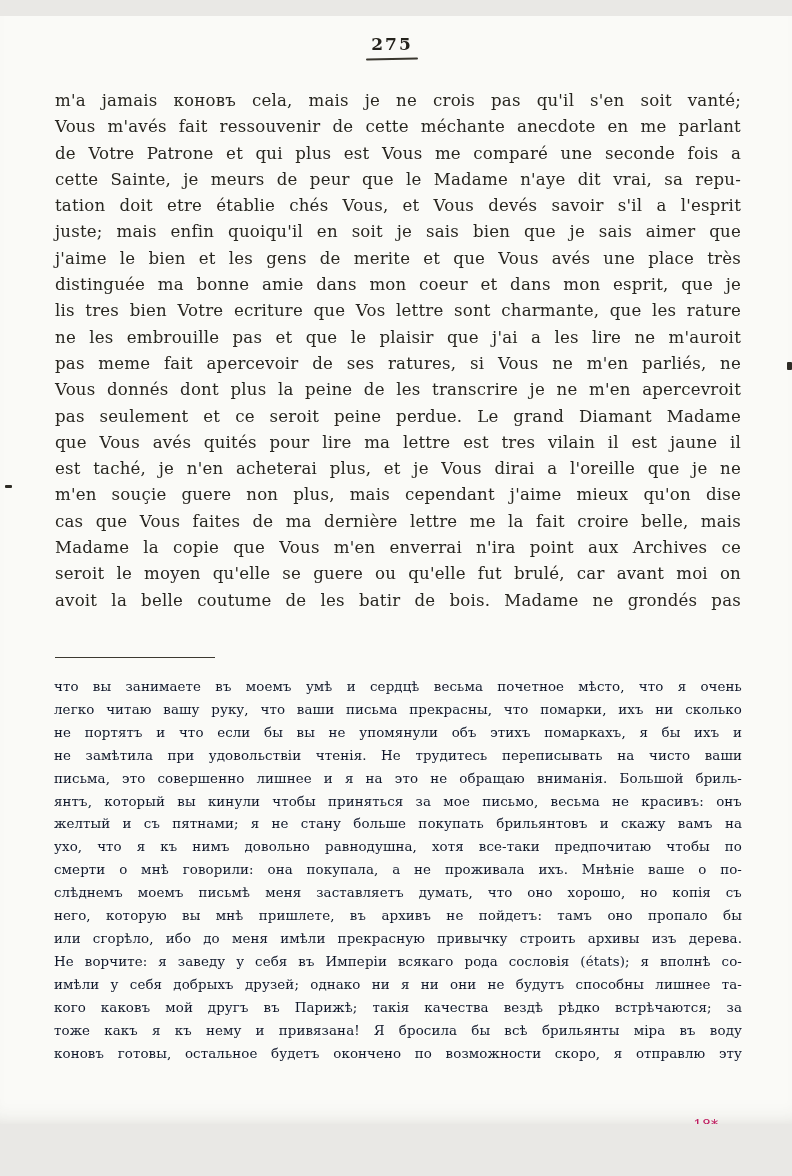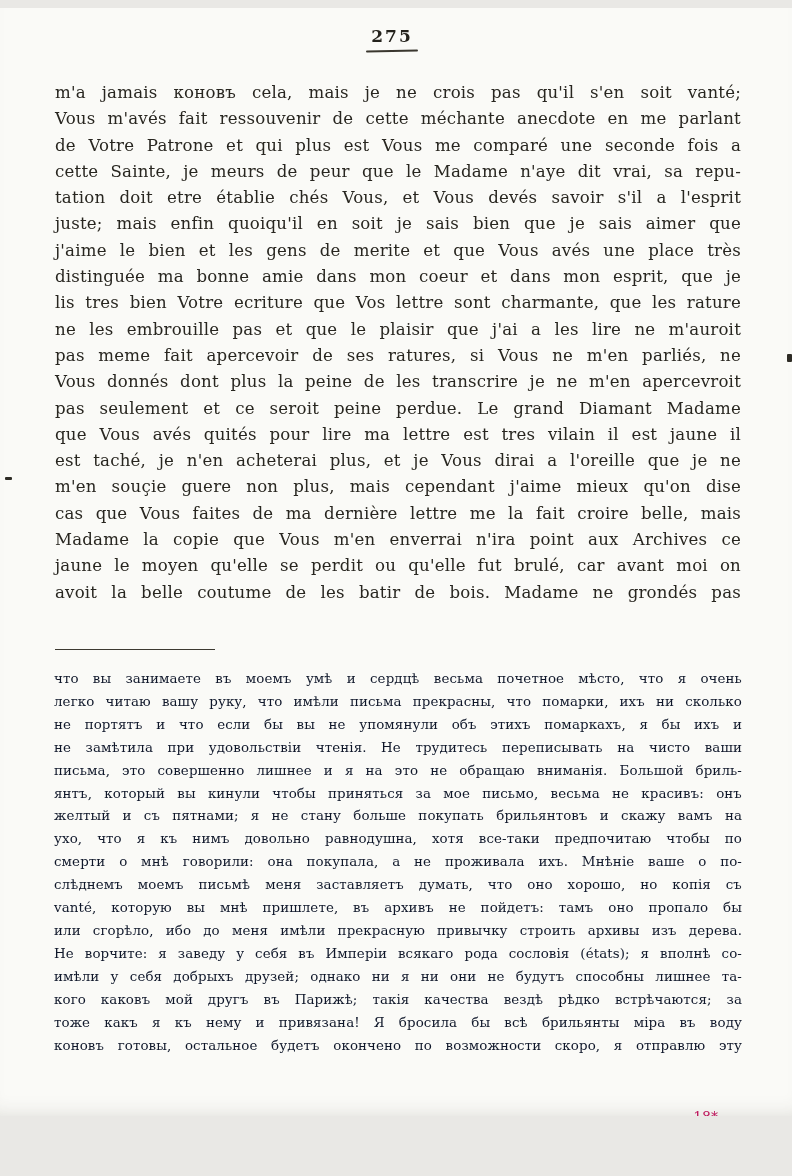"275" .page { margin: 8px auto -> 16px auto }
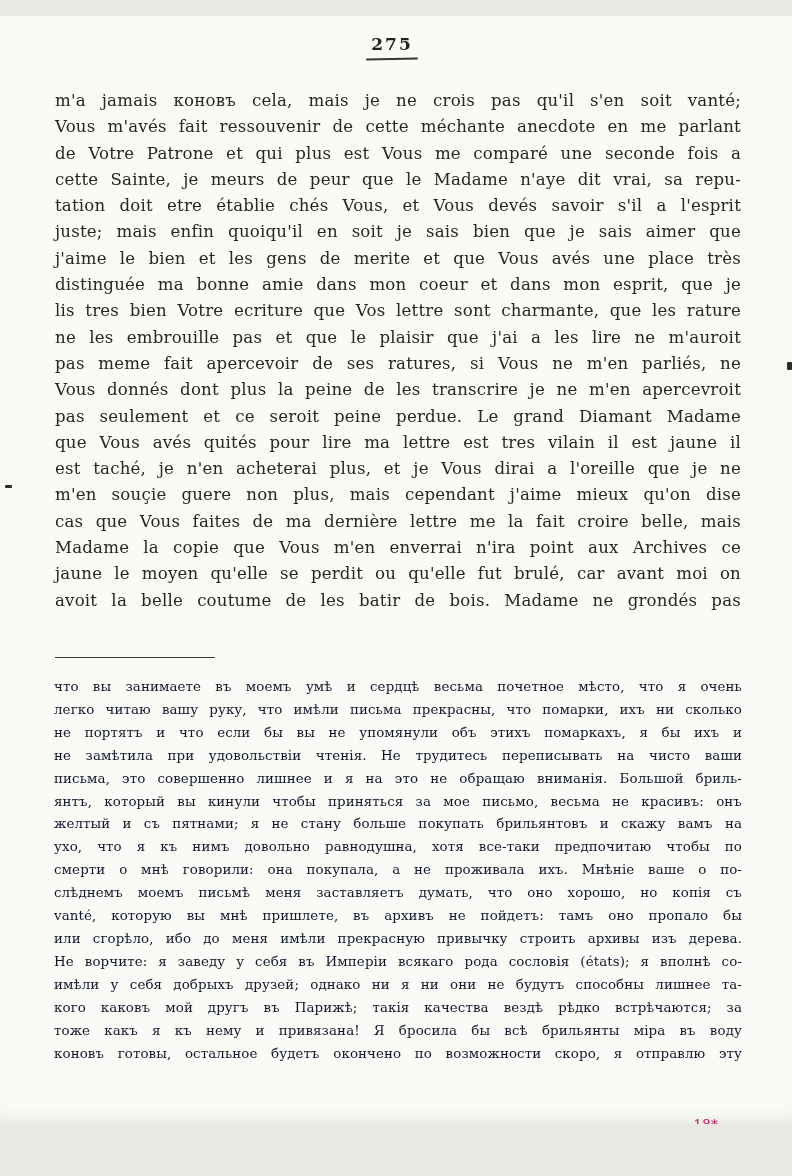"jaune le moyen qu'elle se" div.line { text: jaune le moyen qu'elle se perdit -> seroit le moyen qu'elle se guere }
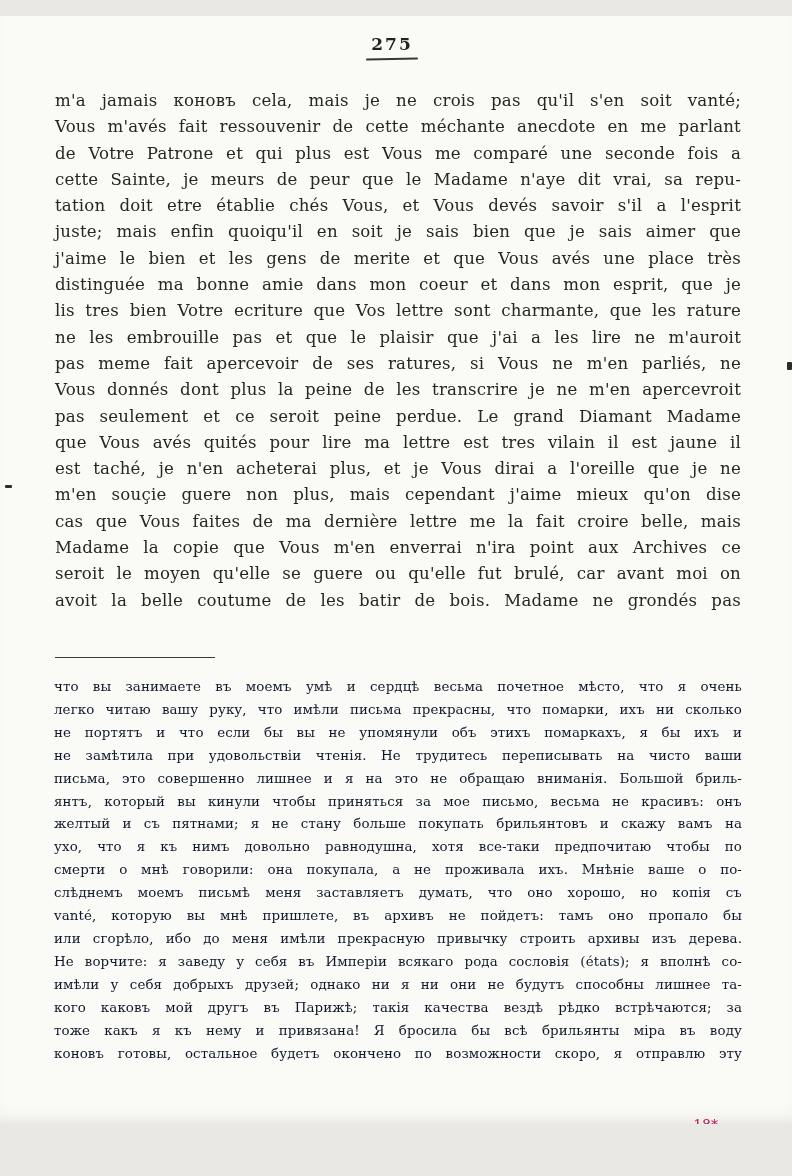"легко читаю вашу руку, что" div.line { text: имѣли -> ваши }
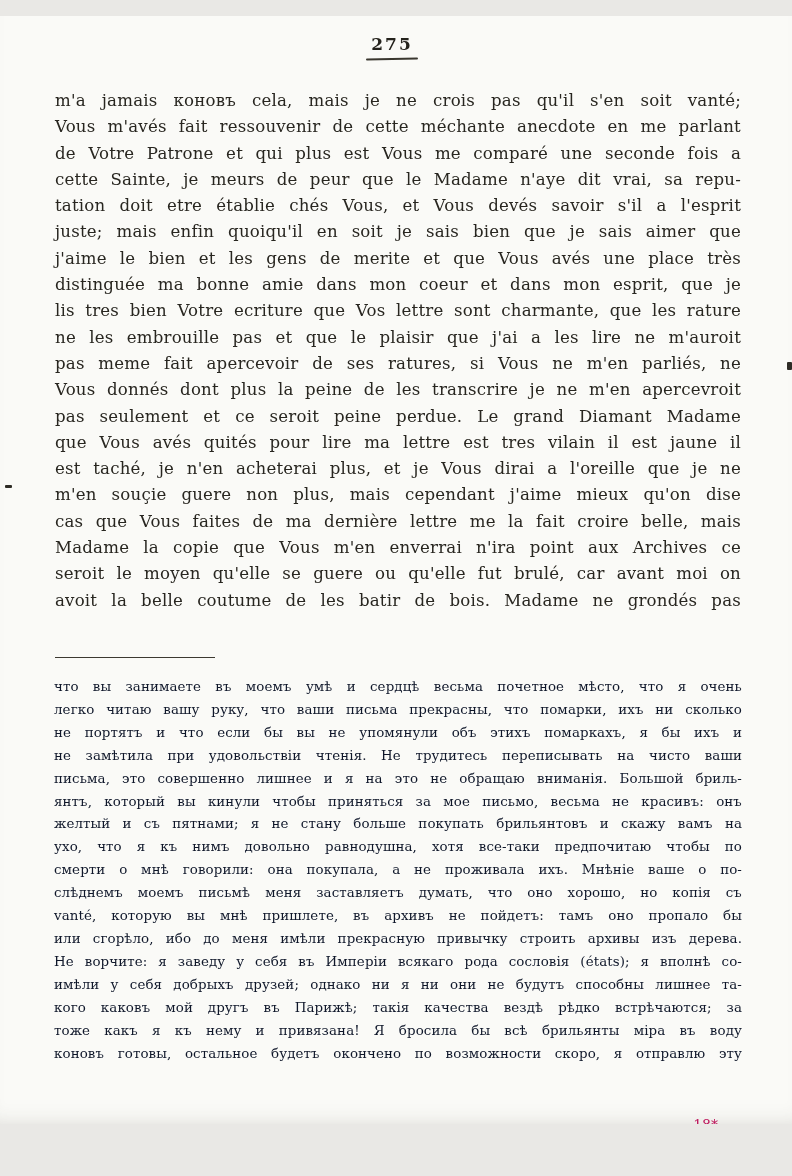"vanté, которую вы мнѣ пришлете," div.line { text: vanté -> него }
